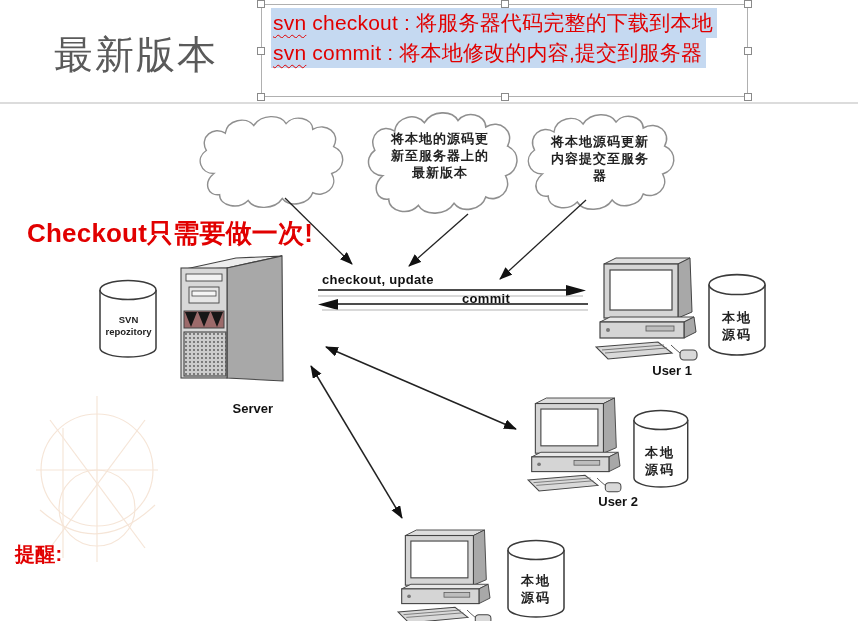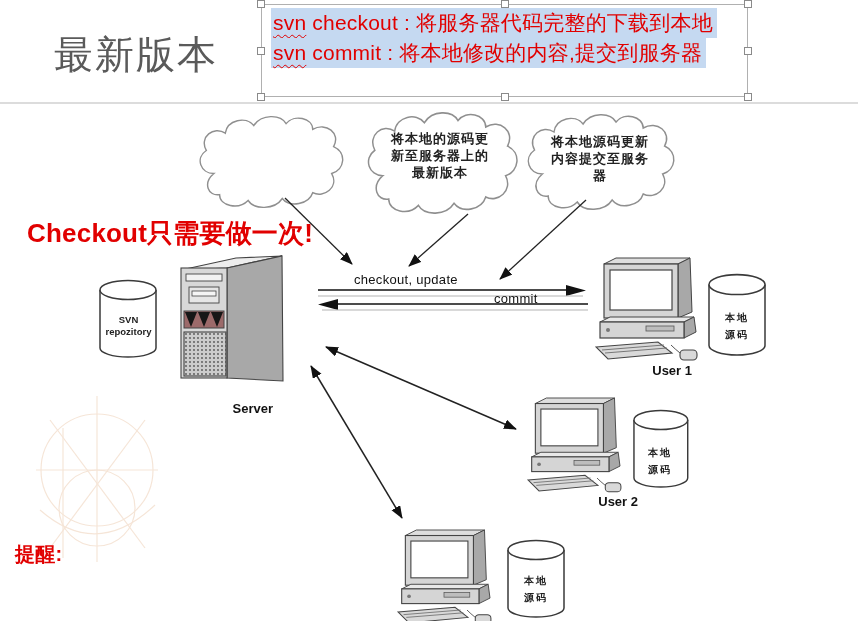"checkout, update" .arrow-label { font-weight: normal -> bold; margin-left: 32px -> none }
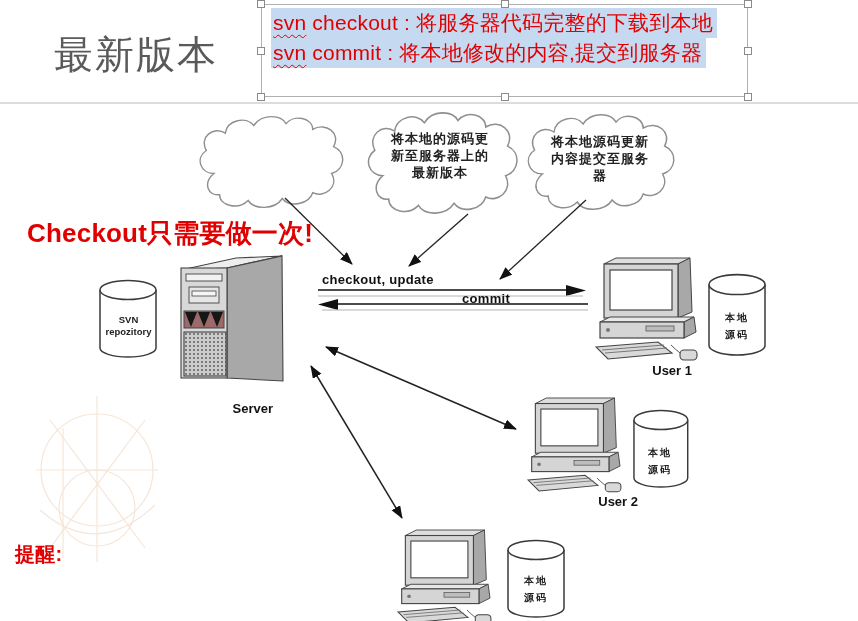"本地" .db-label { font-size: 10px -> 13px }
